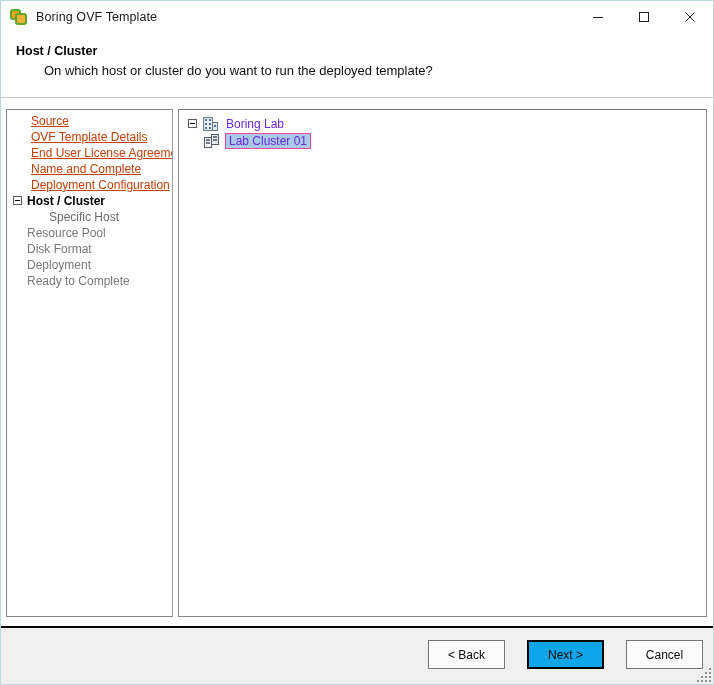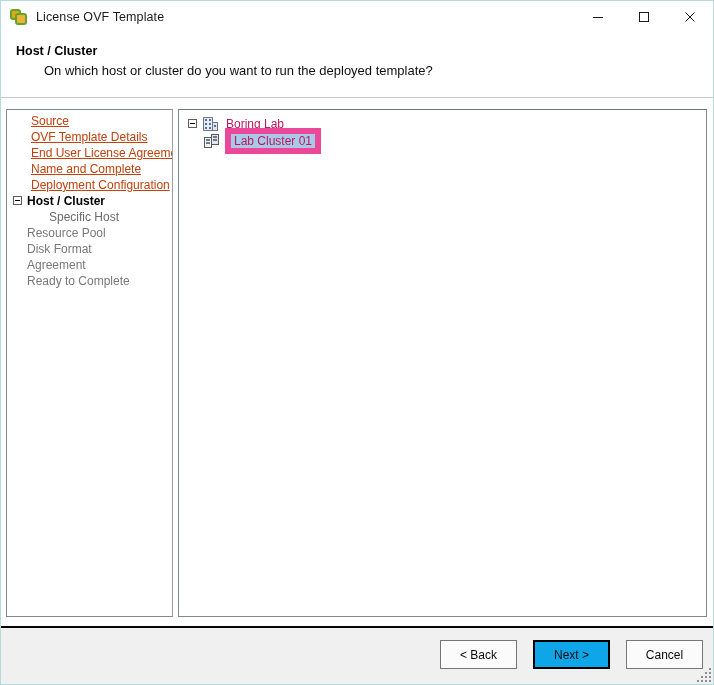"License OVF Template" div { text: License -> Boring }
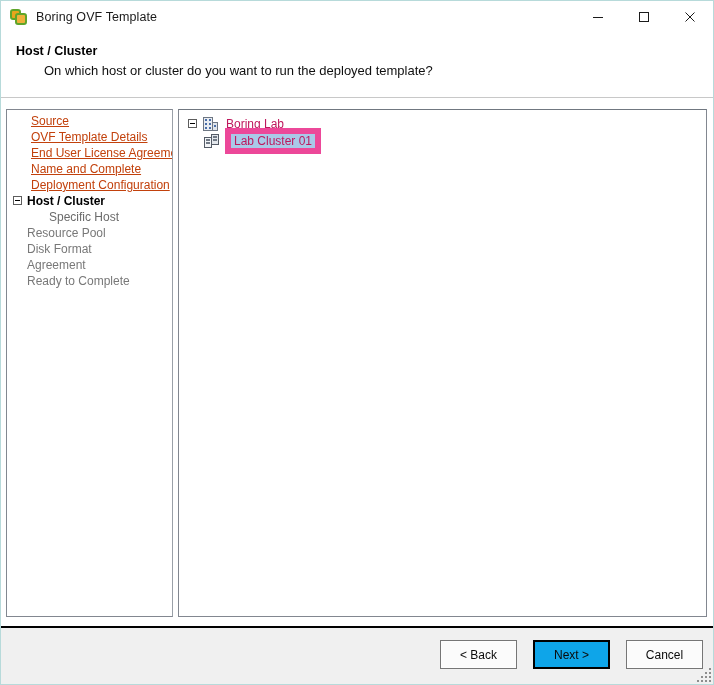"Boring Lab" .tree-label { color: #be185d -> #6d28d9 }
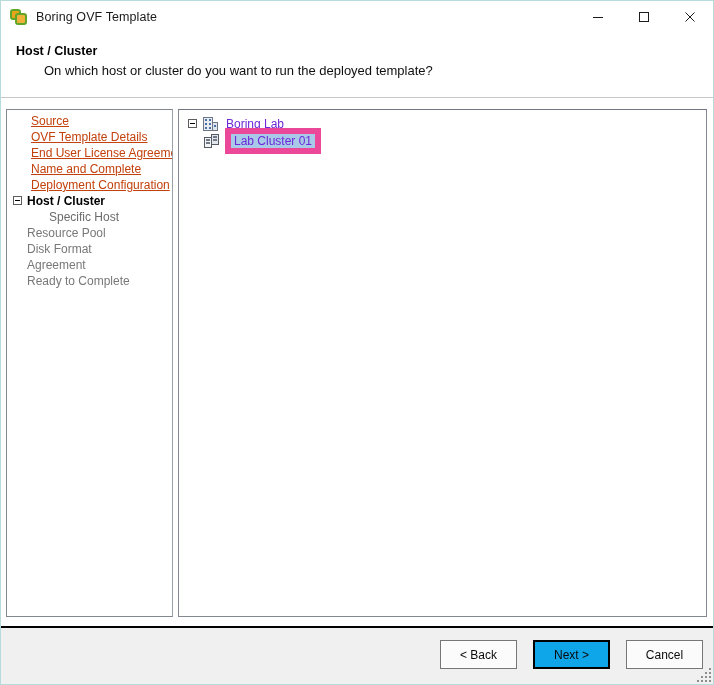"Lab Cluster 01" .tree-label.selected { border: 6px solid #ec4899 -> 1px solid #ec4899 }
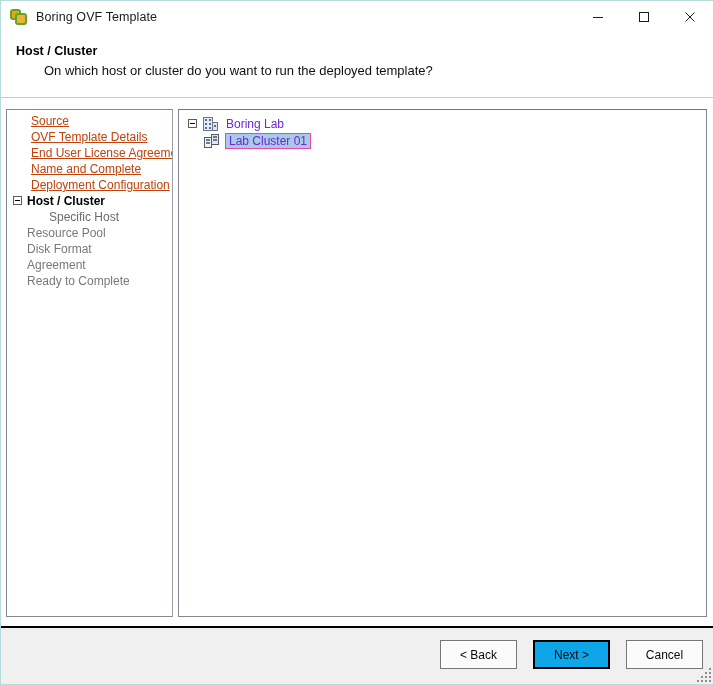"Agreement" span.nav-dim { text: Agreement -> Deployment }
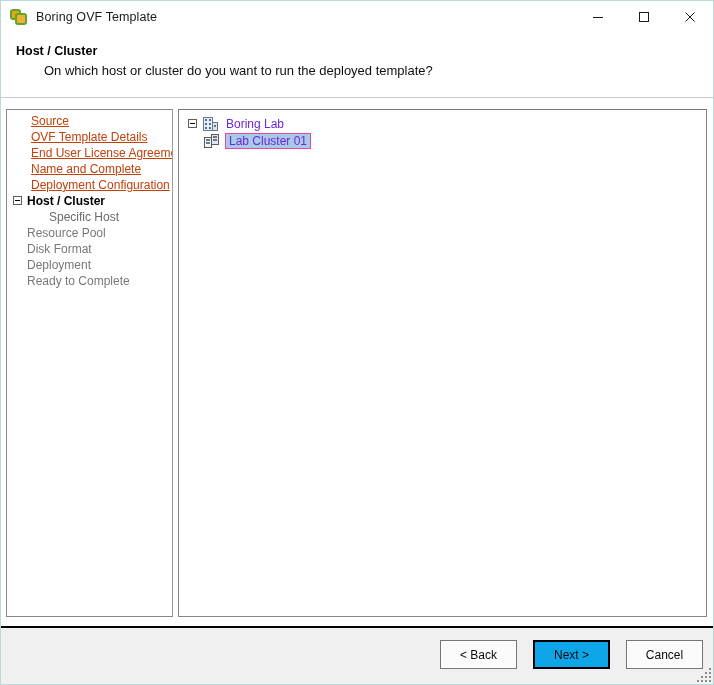"< Back" #btn-row { gap: 16px -> 22px }
